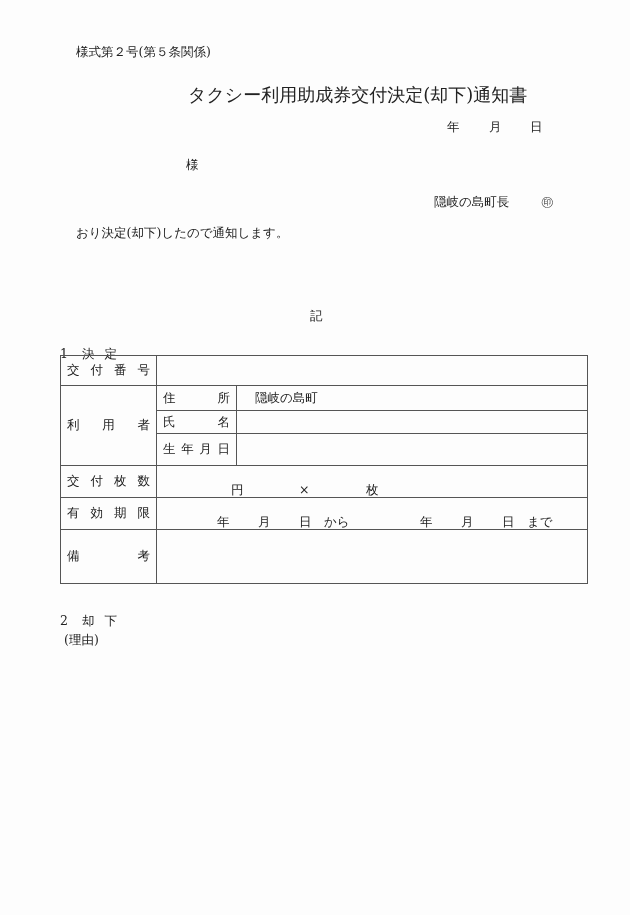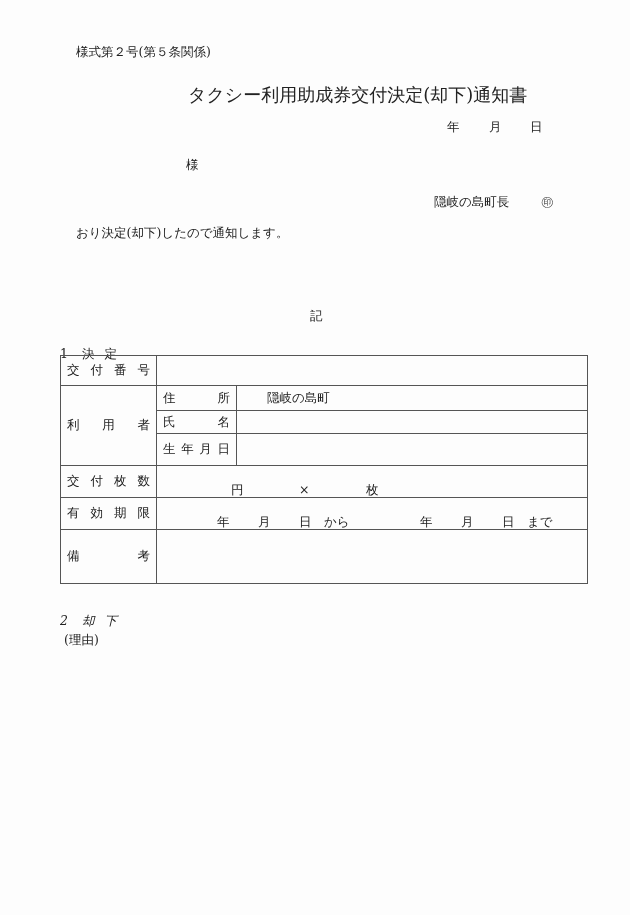"隠岐の島町" td { padding-left: 30px -> 18px }
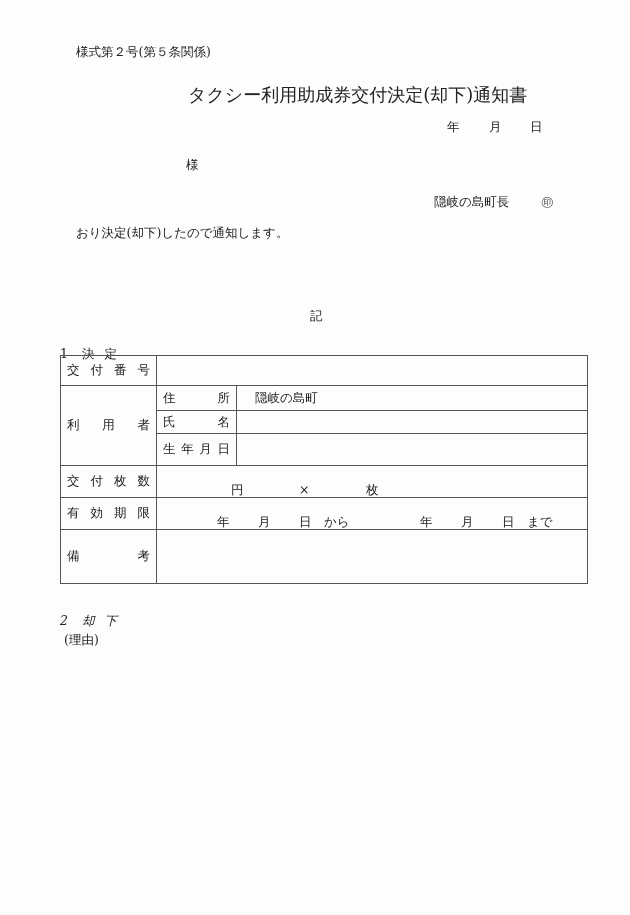"2 却 下" div.abs { font-style: italic -> none }
